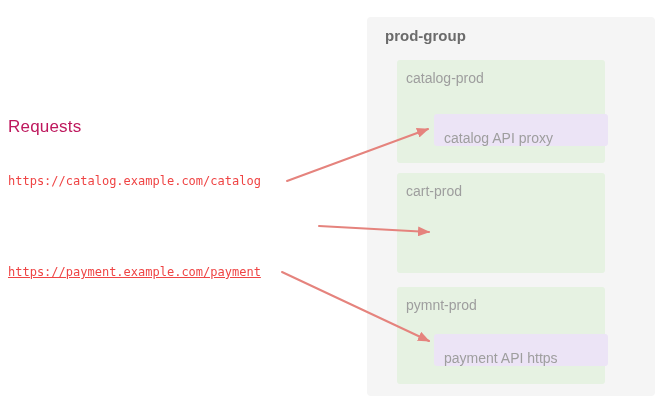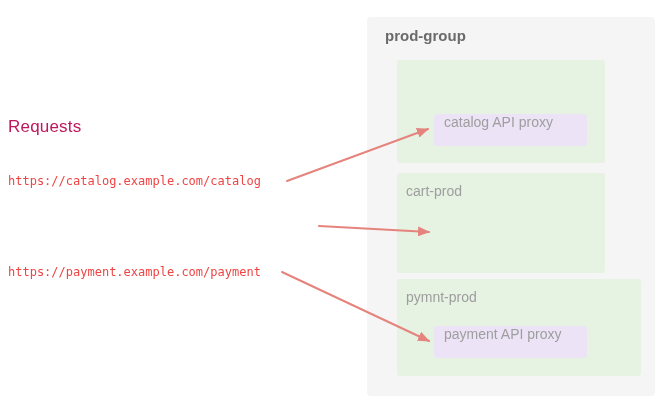"catalog-prod" div.env-label { html: none -> <div>catalog-prod</div> }
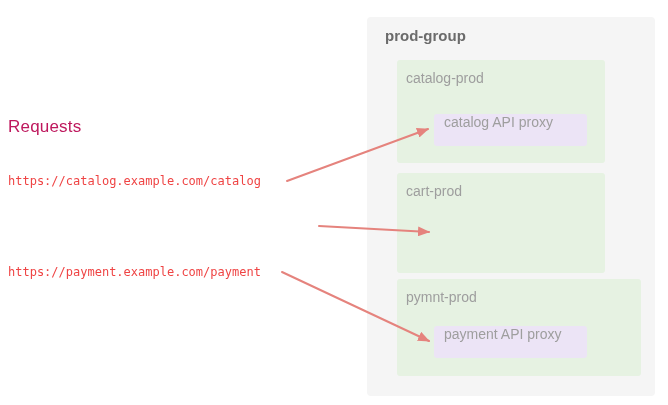"catalog API proxy" .proxy { align-items: flex-start -> flex-end; width: 153px -> 174px }
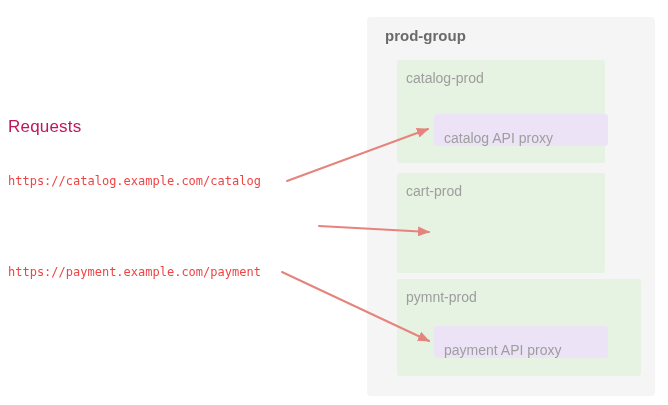"https://payment.example.com/payment" .url-2 { text-decoration: none -> underline }
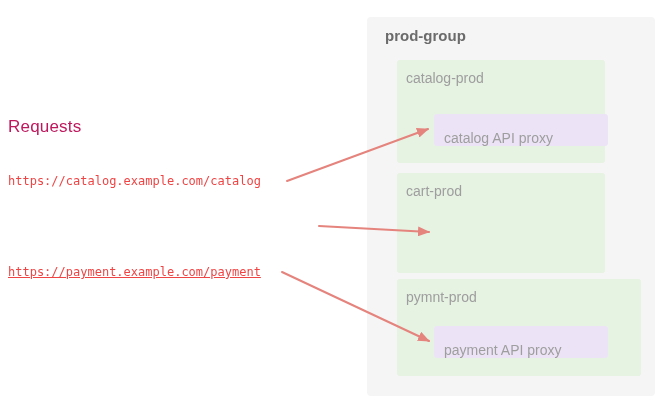"pymnt-prod" .env-2 { padding-left: 36px -> none; top: 262px -> 270px }
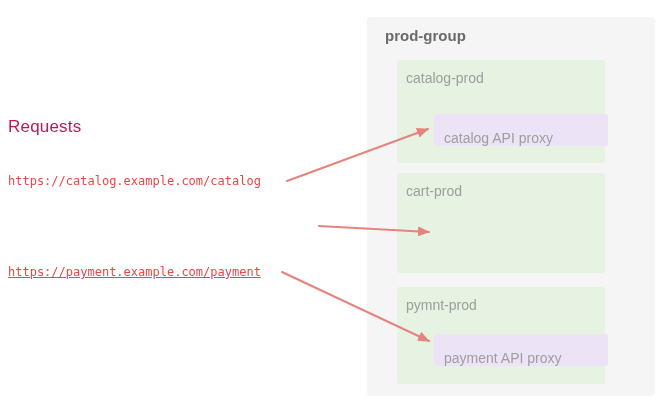"payment API proxy" span.proxy-label { text: proxy -> https }
